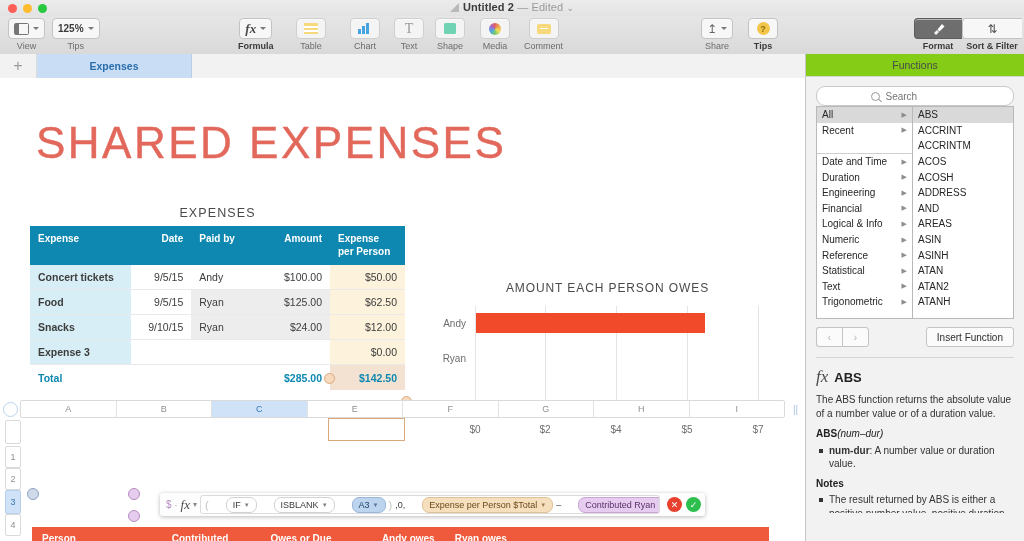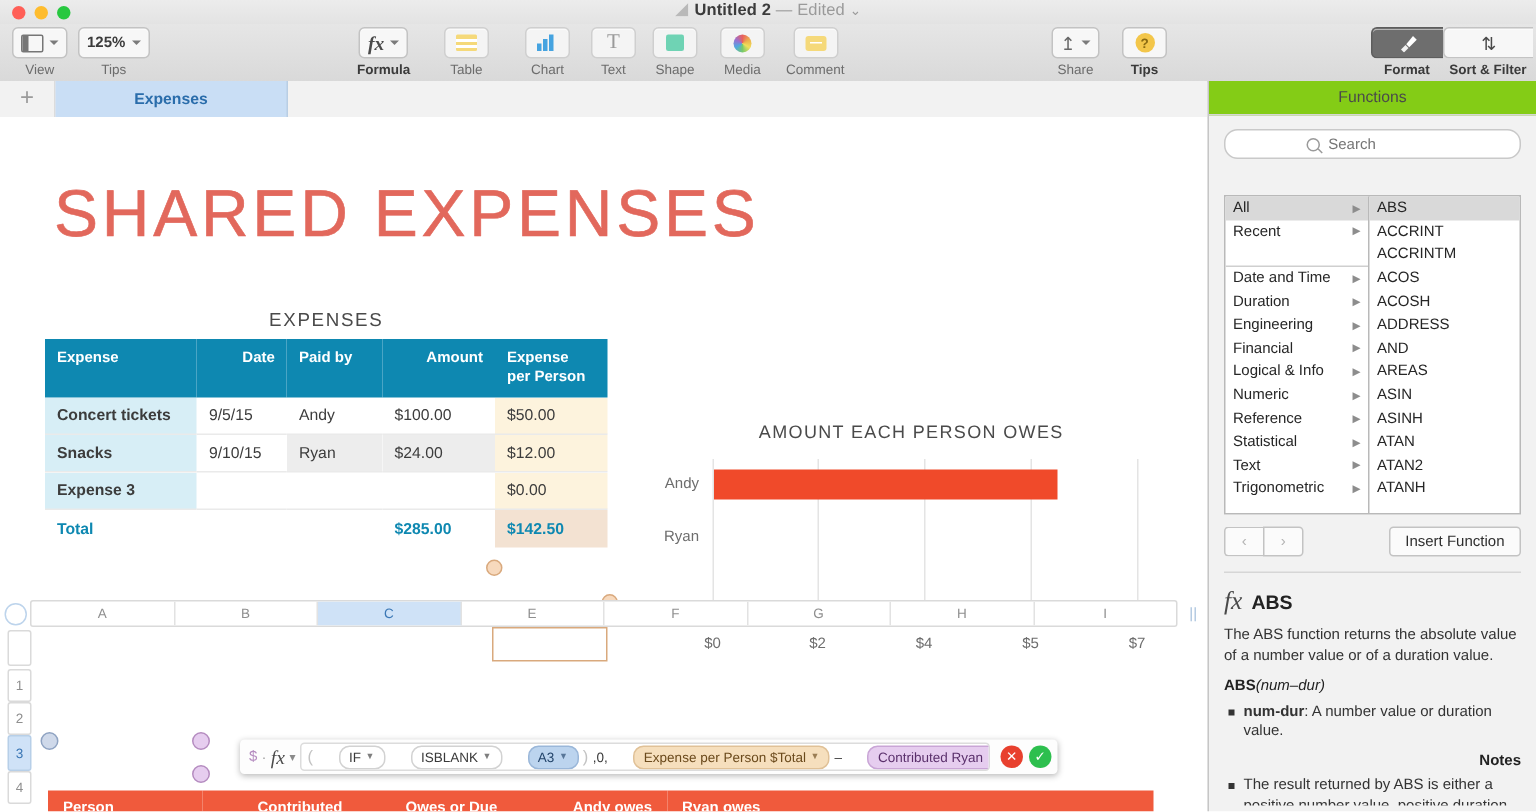"Search" .sb-search { margin: 9px 10px 24px -> 9px 10px 0 }
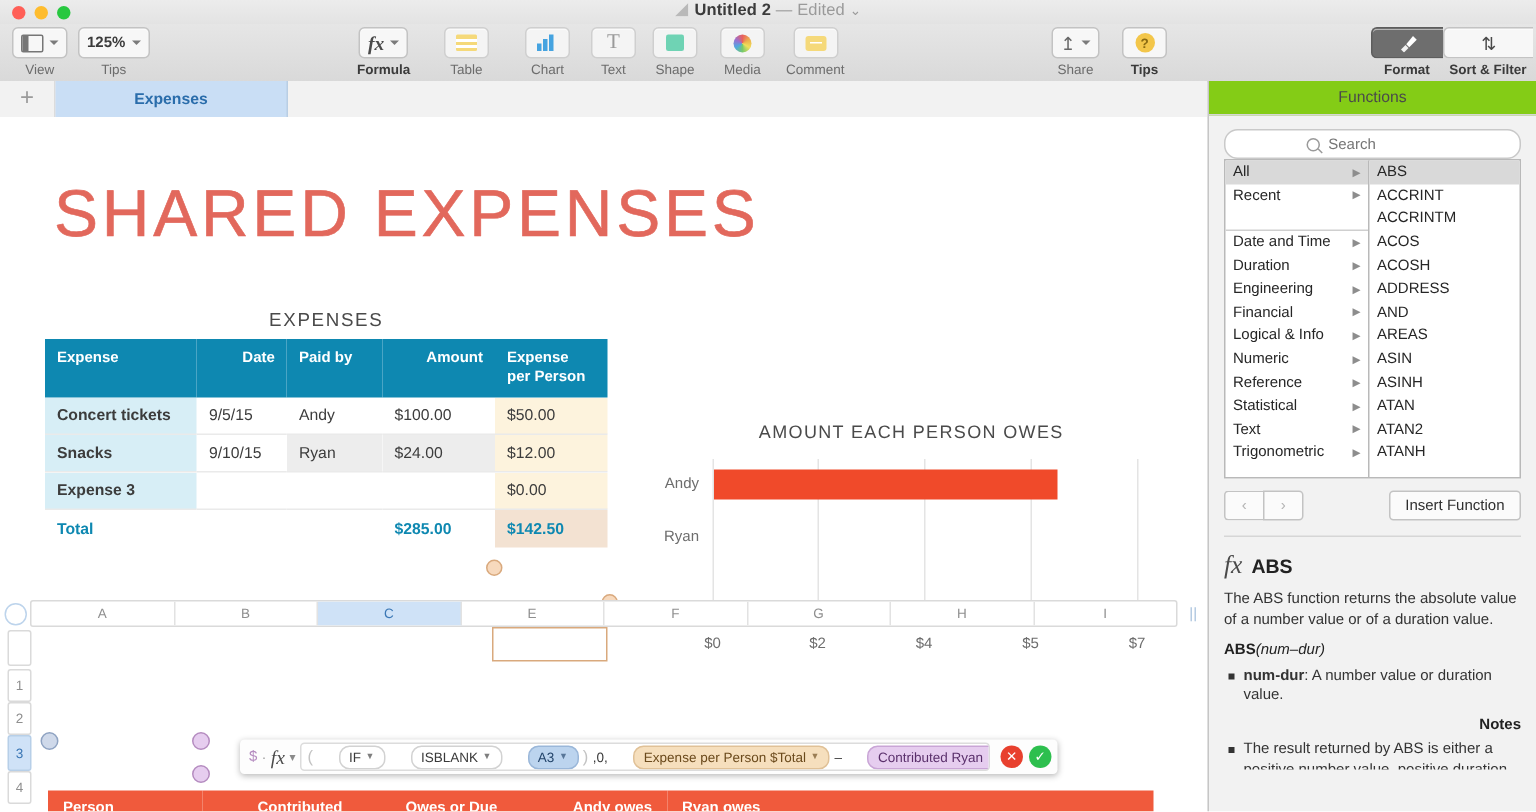"9/5/15" .exp-table td.r { text-align: none -> right }
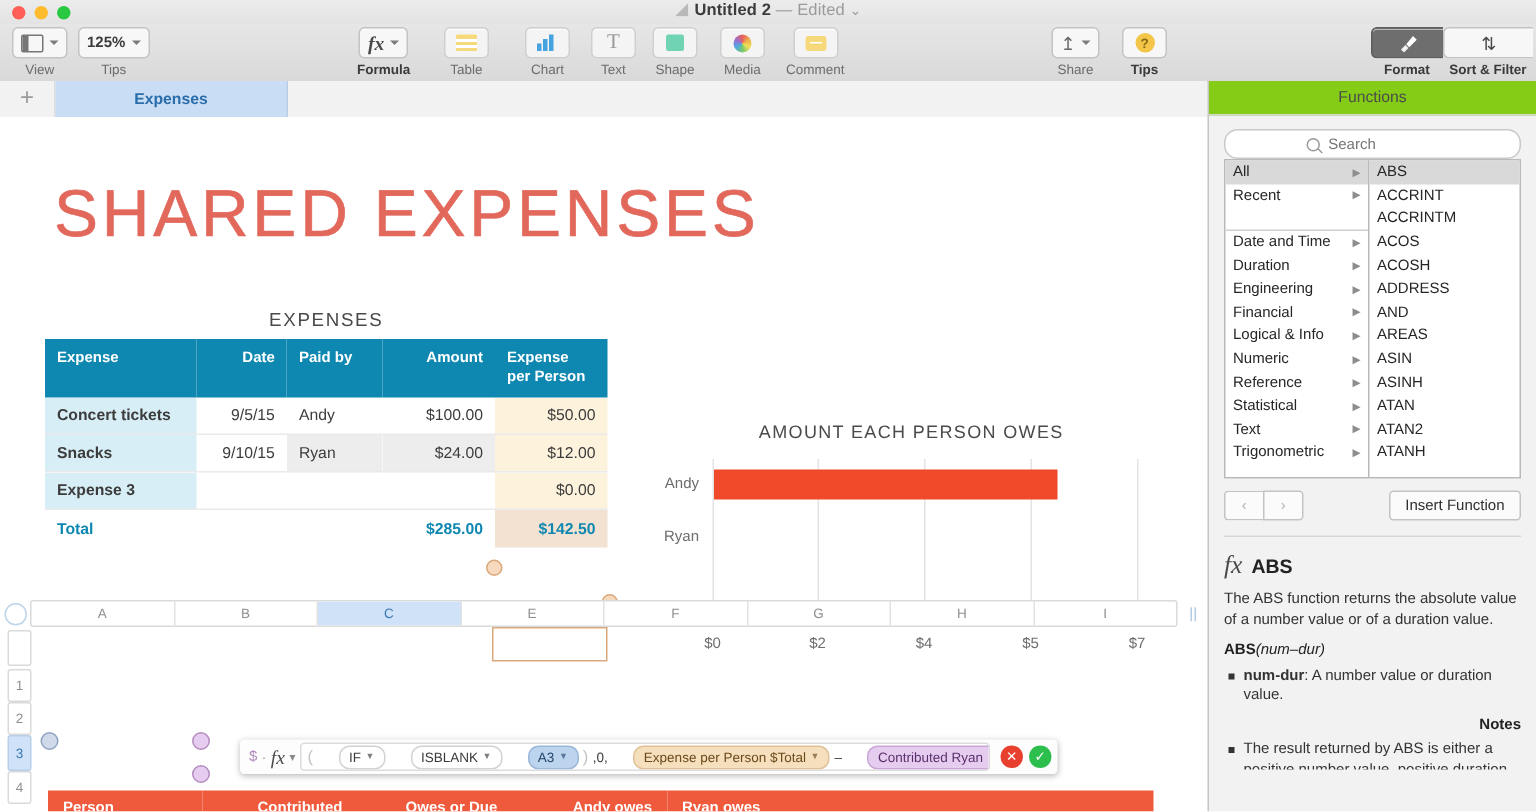"Food" tr.alt { html: none -> <tr> <td>Food</td> <td>9/5/15</td> <td>Ryan</td> <td>$125.00</td> <td>$62.50</td> </tr> }
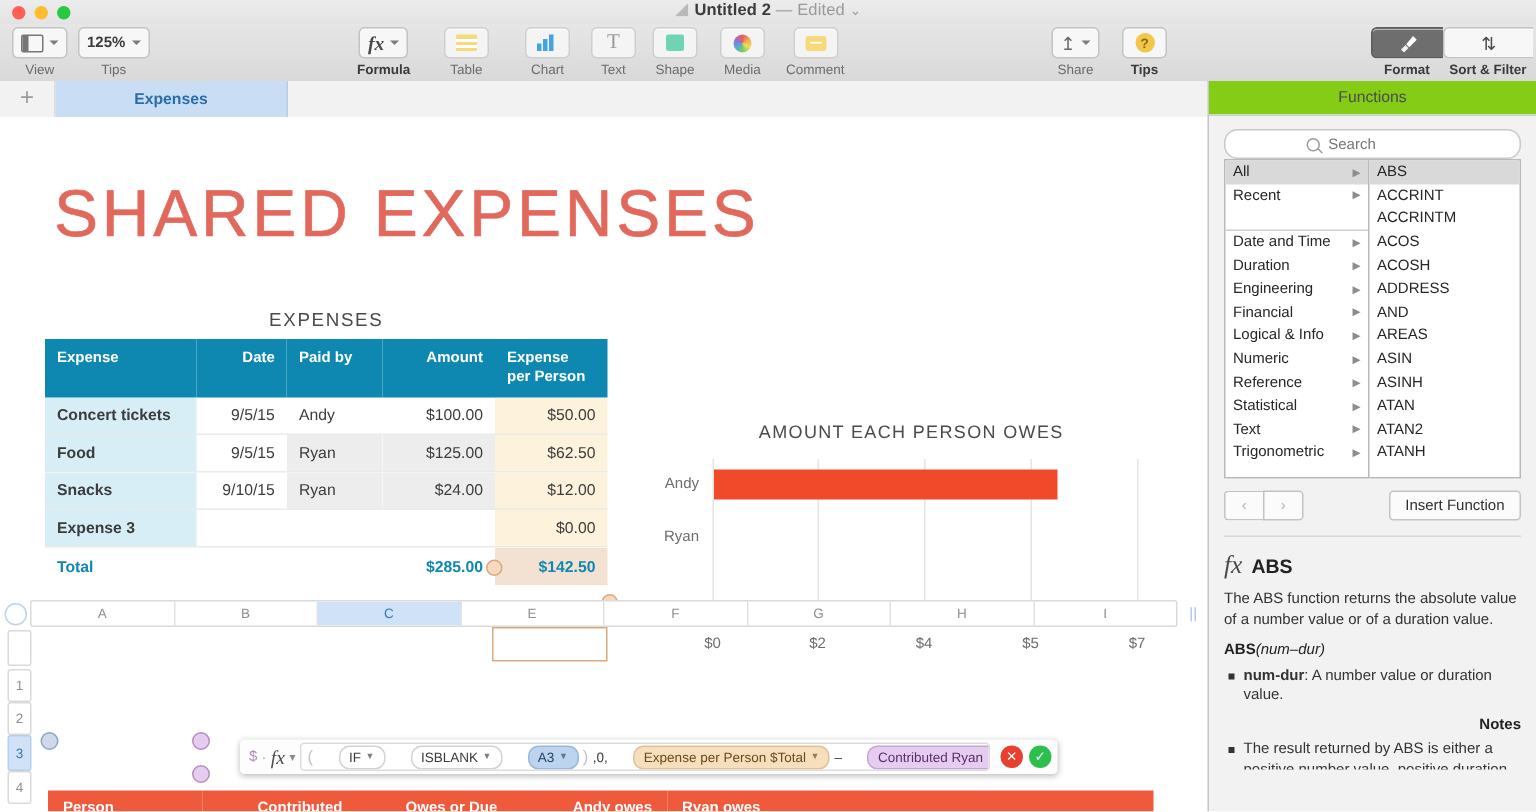"Notes" .doc-sub { text-align: right -> none }
